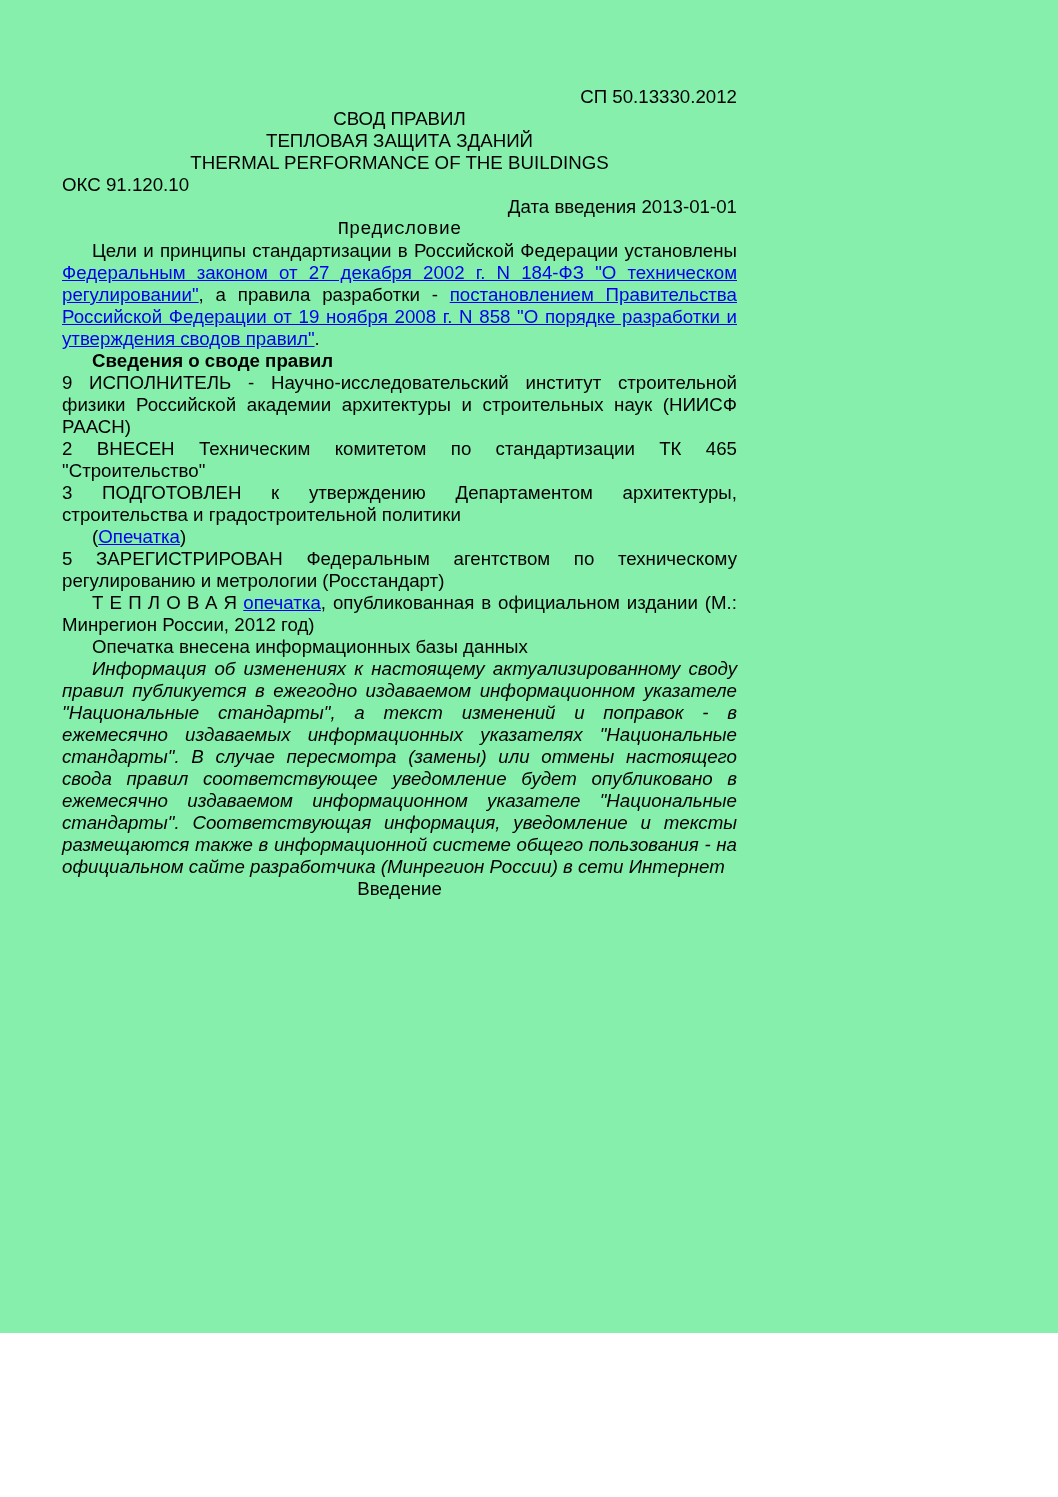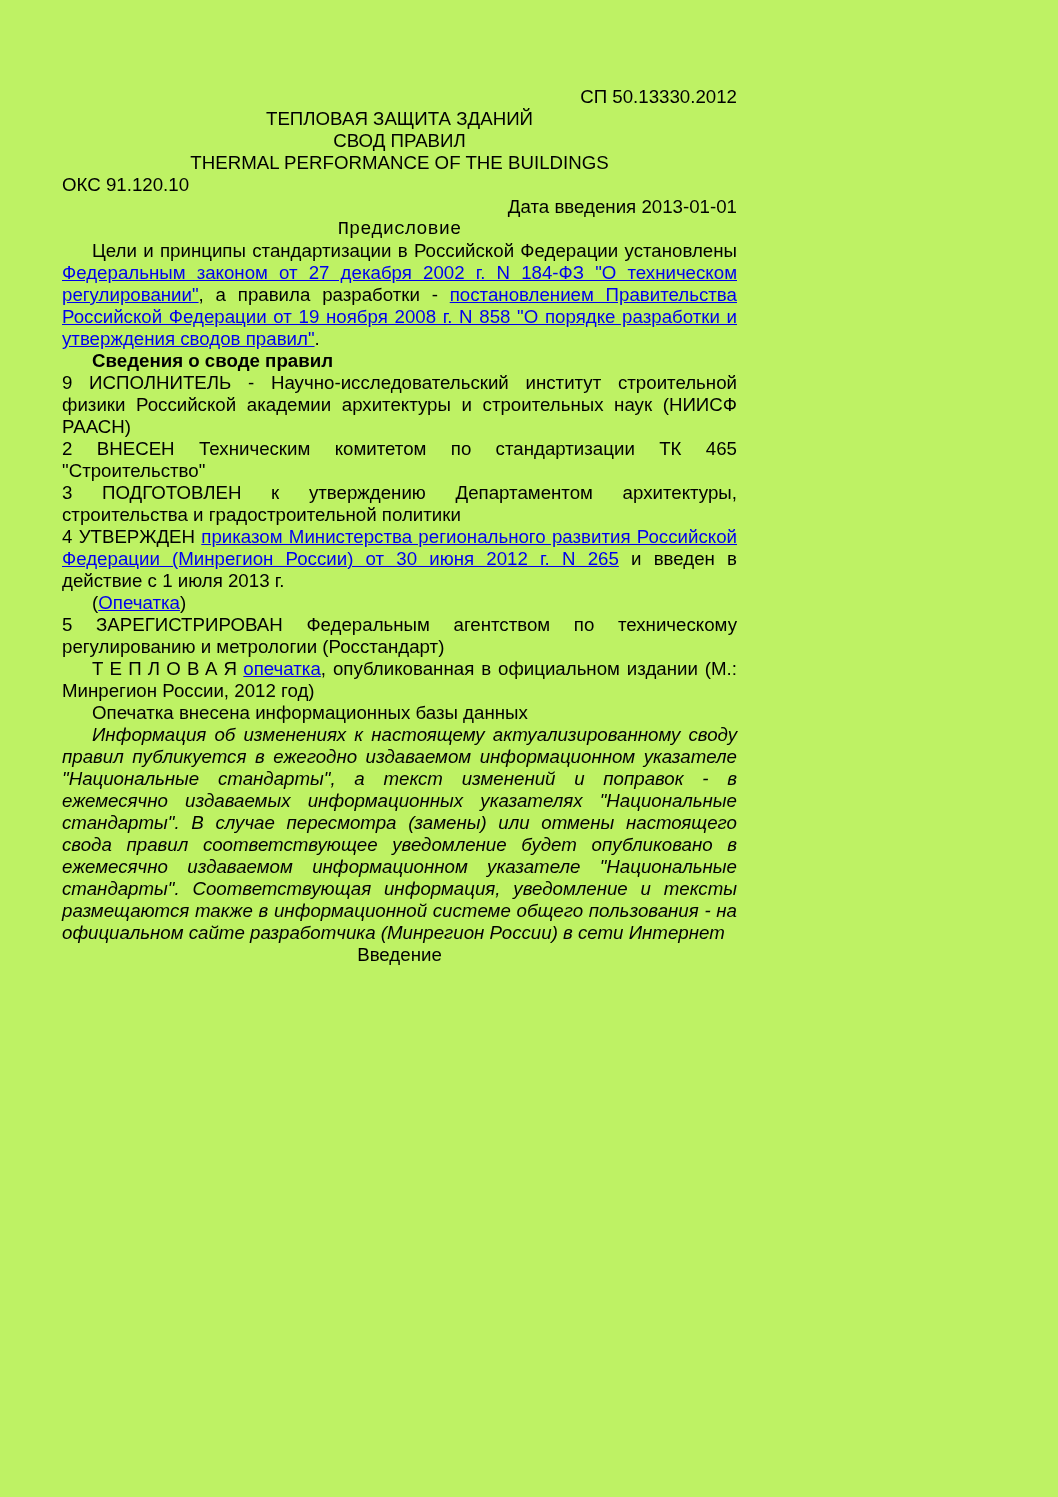"СП 50.13330.2012" .page { background: #bef264 -> #86efac; height: 1497px -> 1333px }
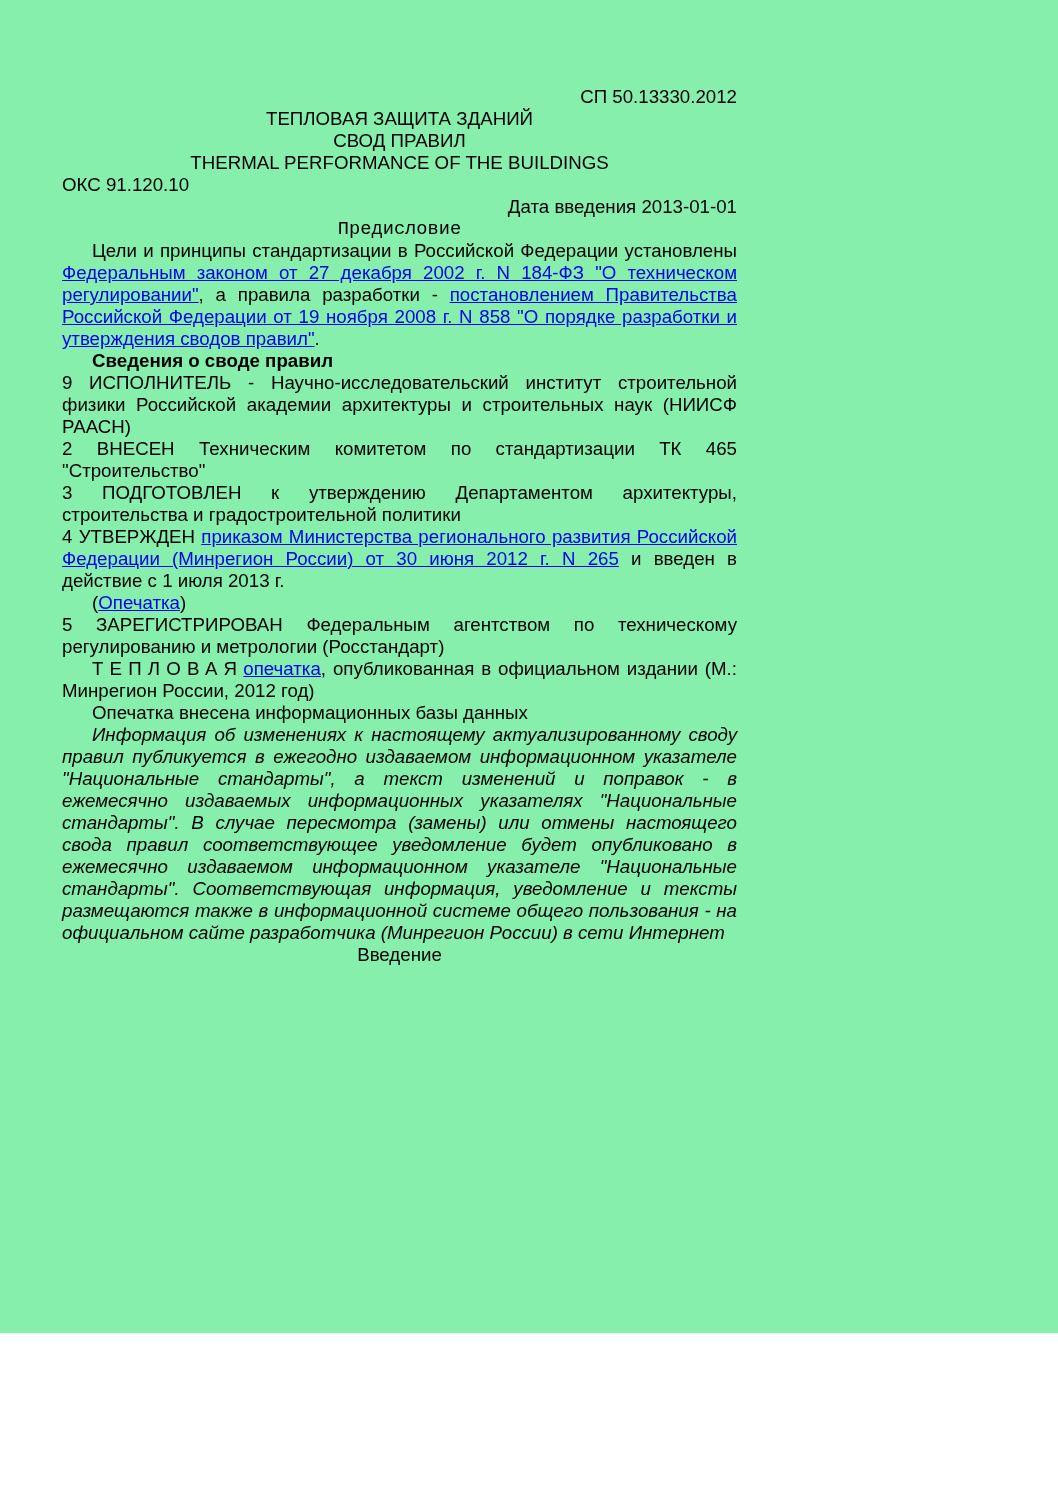"ТЕПЛОВАЯ ЗАЩИТА ЗДАНИЙ" div.center { order: before "СВОД ПРАВИЛ" -> after "СВОД ПРАВИЛ" }
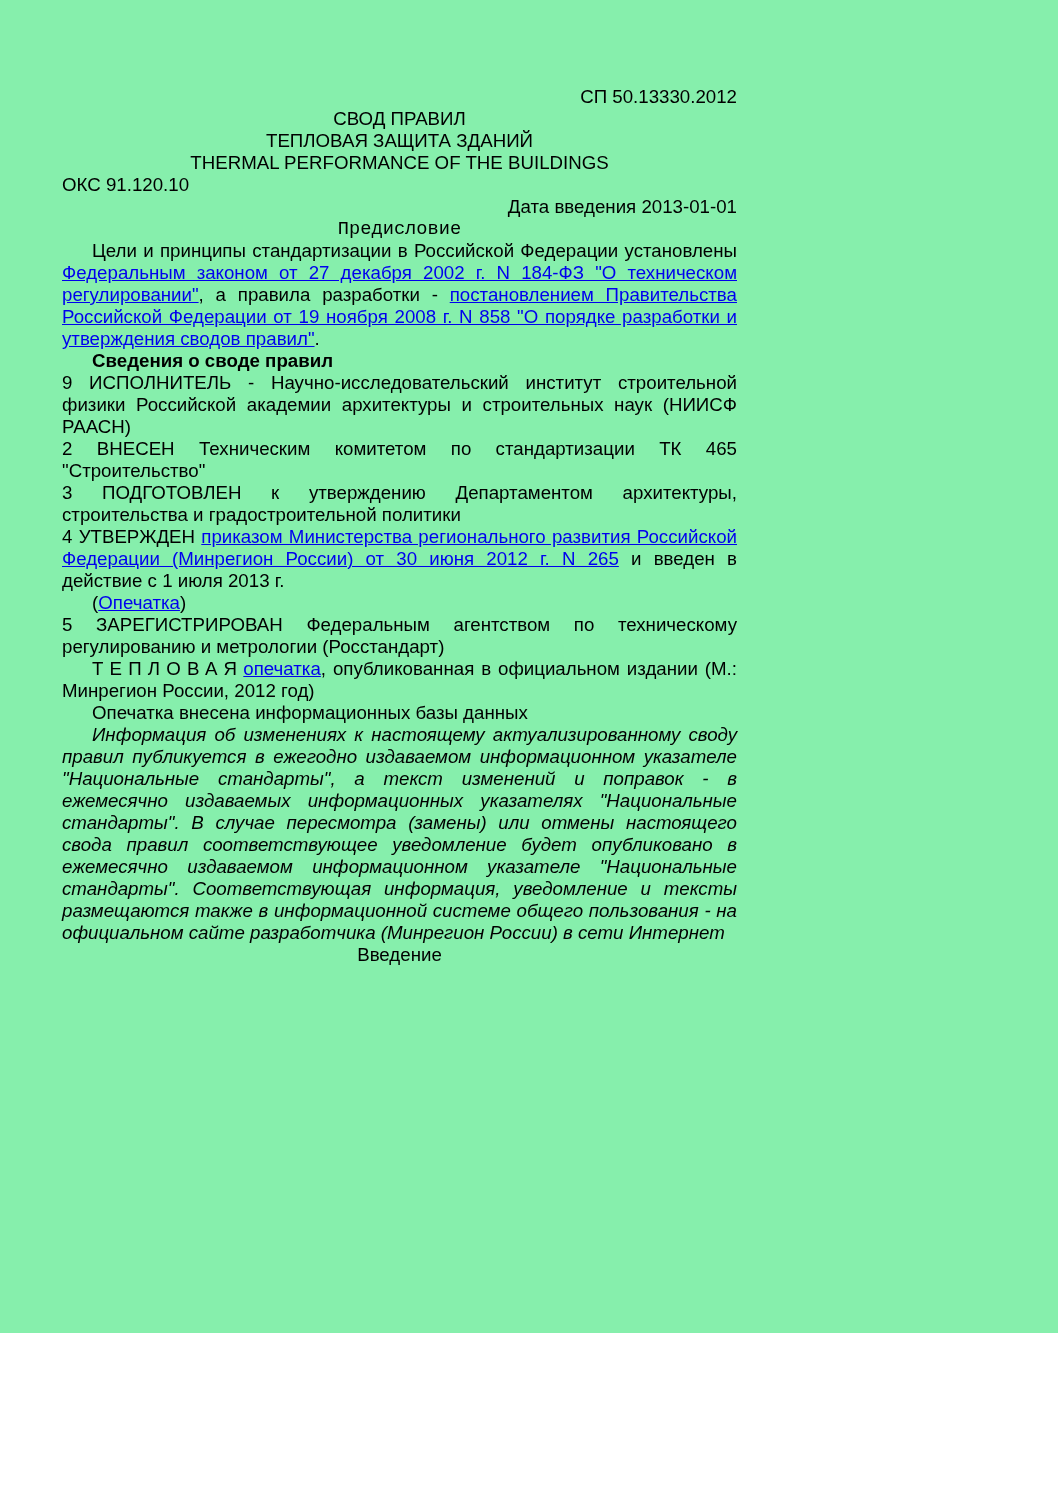"4 УТВЕРЖДЕН приказом Министерства" p.just { html: <p><span>4 УТВЕРЖДЕН </span><a>приказом Министерства регионального развития Российской Федерации (Минрегион России) от 30 июня 2012 г. N 265</a><span> и введен в действие с 1 июля 2013 г.</span></p> -> none }
